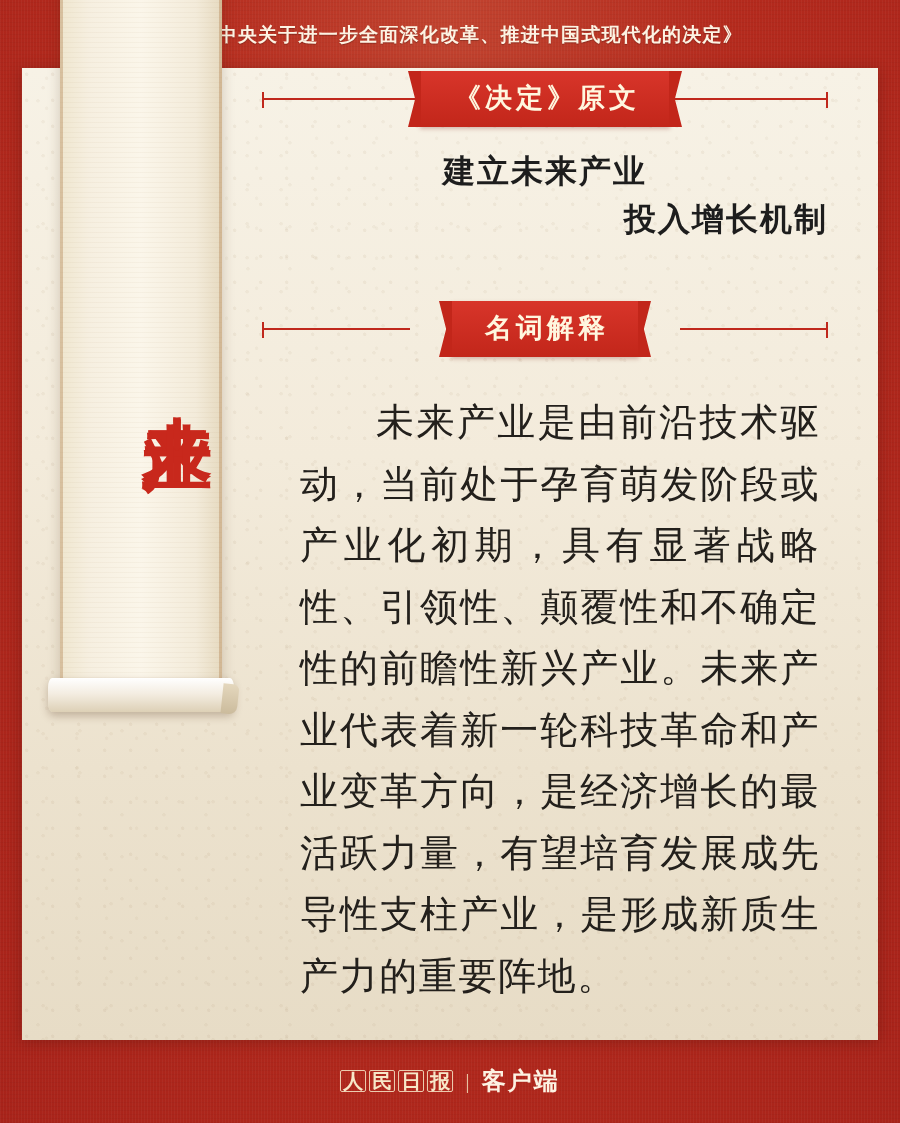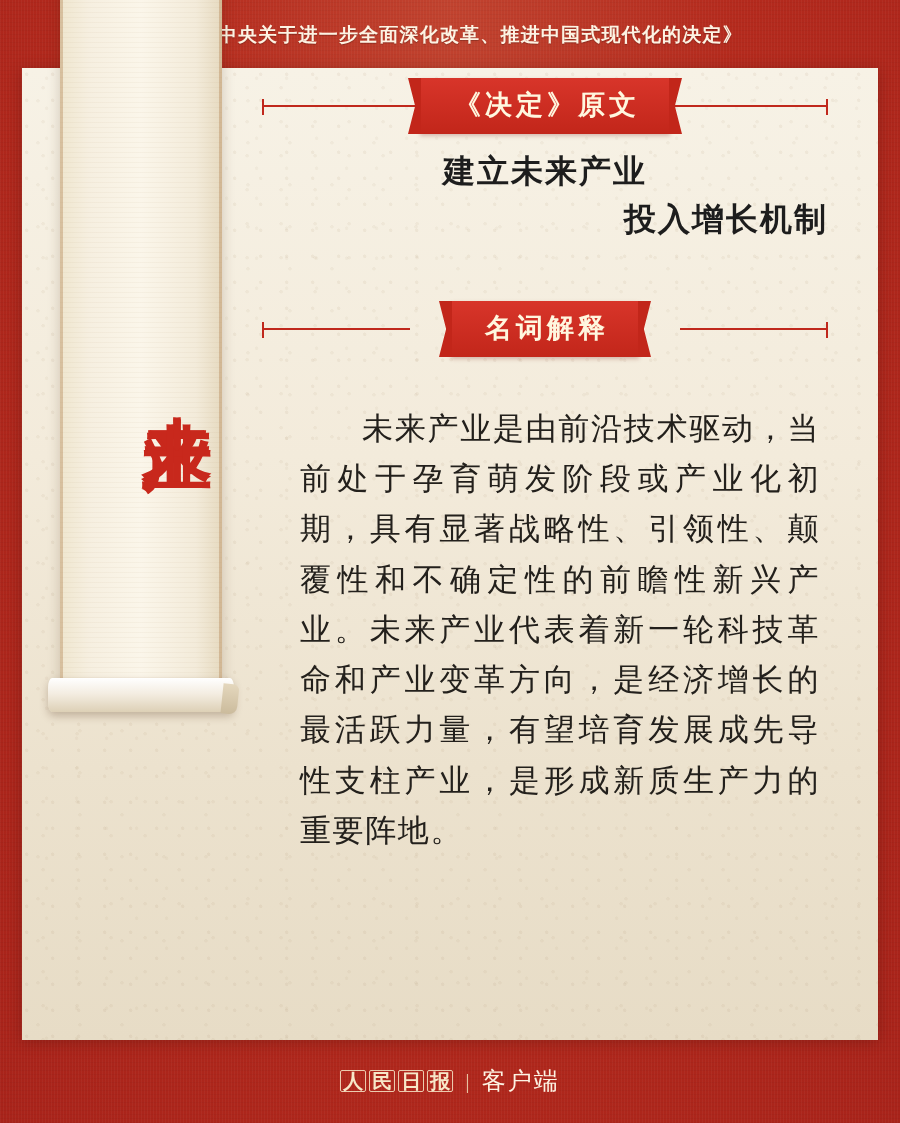"《决定》原文" .banner-wrap.b1 { margin-top: 7px -> none }
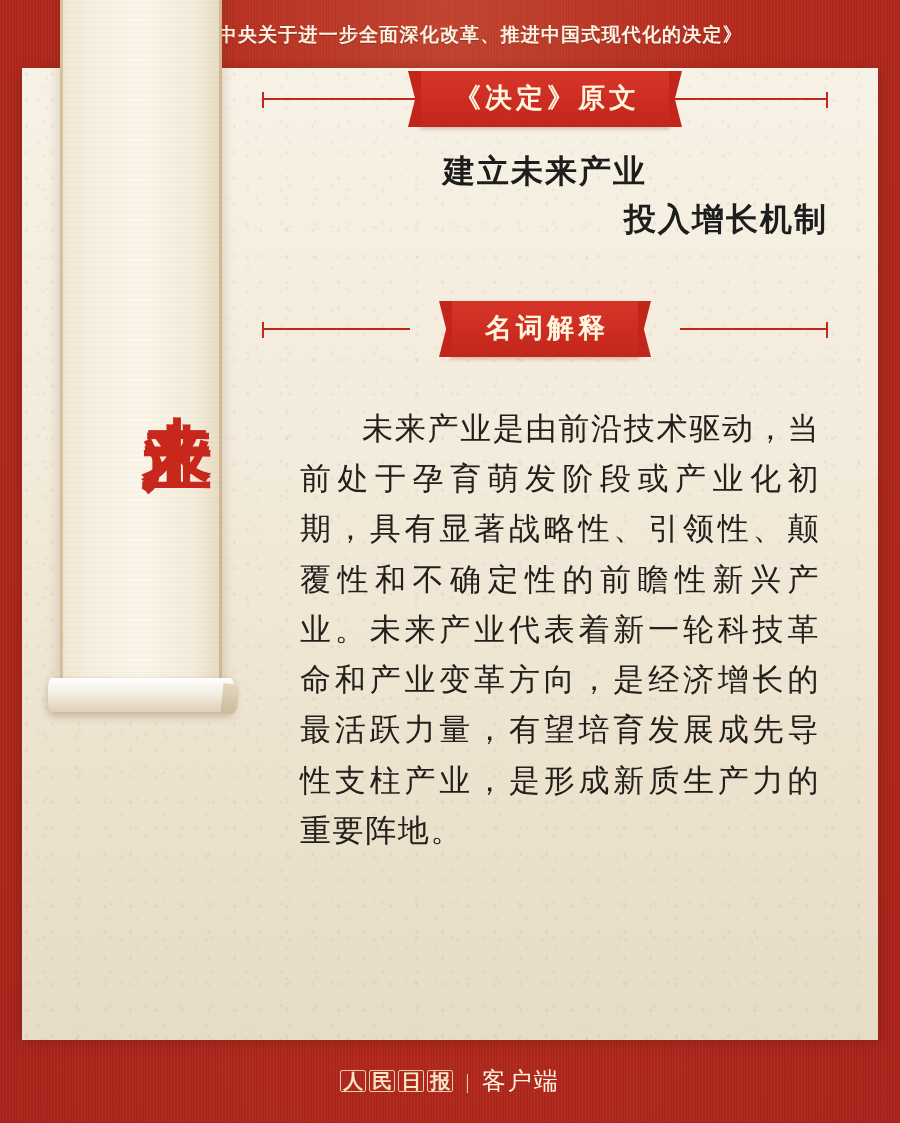"未来产业是由前沿技术驱动，当前处于孕育萌发阶段或产业化初期，具有显著战略性、引领" .body-text { font-size: 31px -> 38px; top: 404px -> 392px }
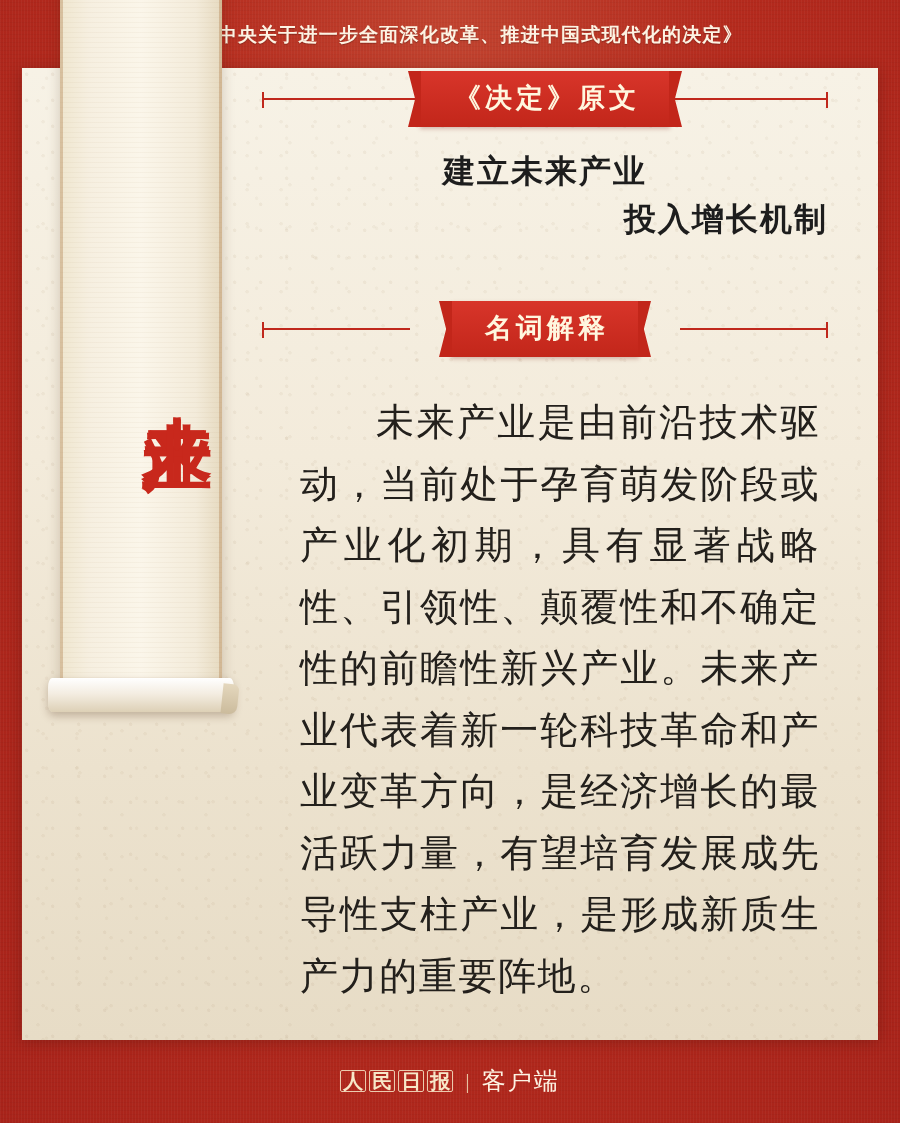"客户端" .footer-text { font-weight: 400 -> 700 }
